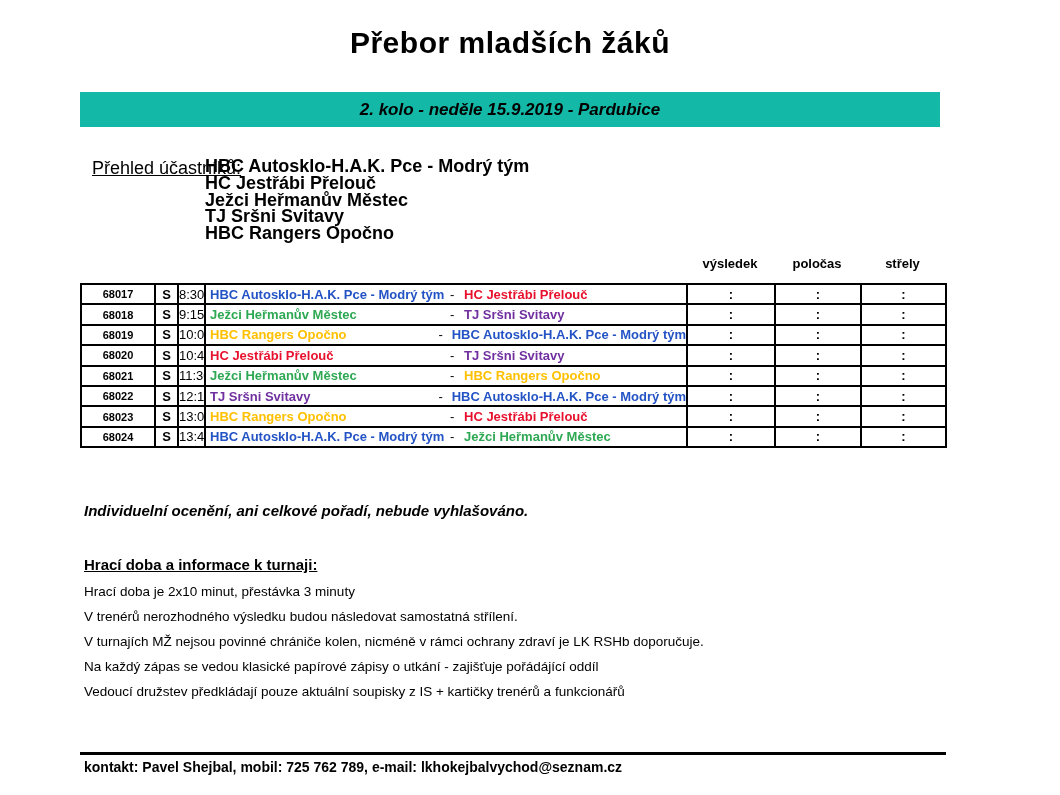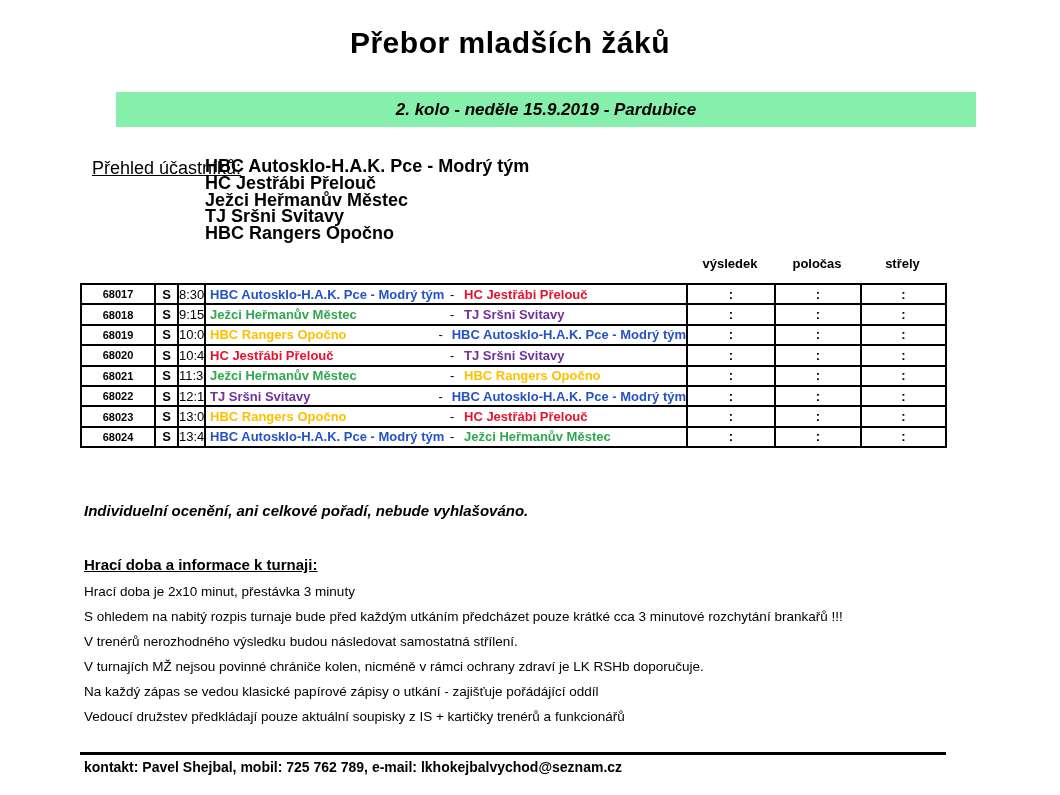"2. kolo - neděle 15.9.2019" div.abs { background: #86efac -> #14b8a6; margin-left: 36px -> none }
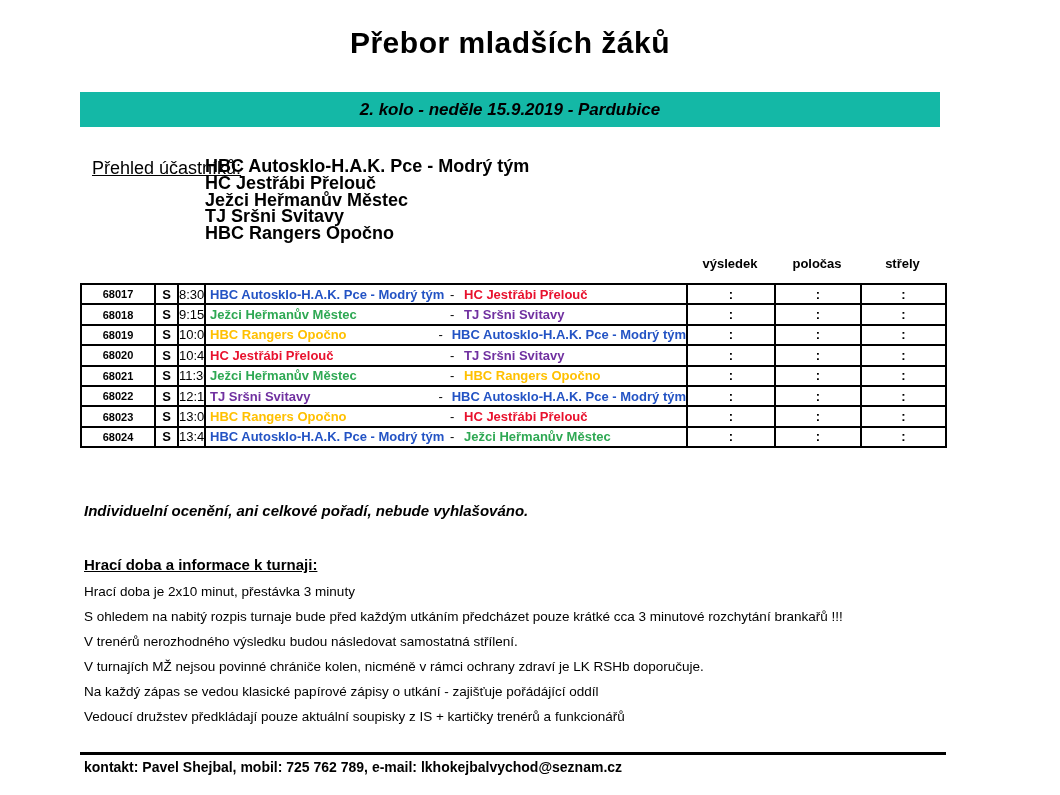"S ohledem na nabitý rozpis" div { html: <div>S ohledem na nabitý rozpis turnaje bude před každým utkáním předcházet pouze krátké cca 3 minutové rozchytání brankařů !!!</div> -> none }
